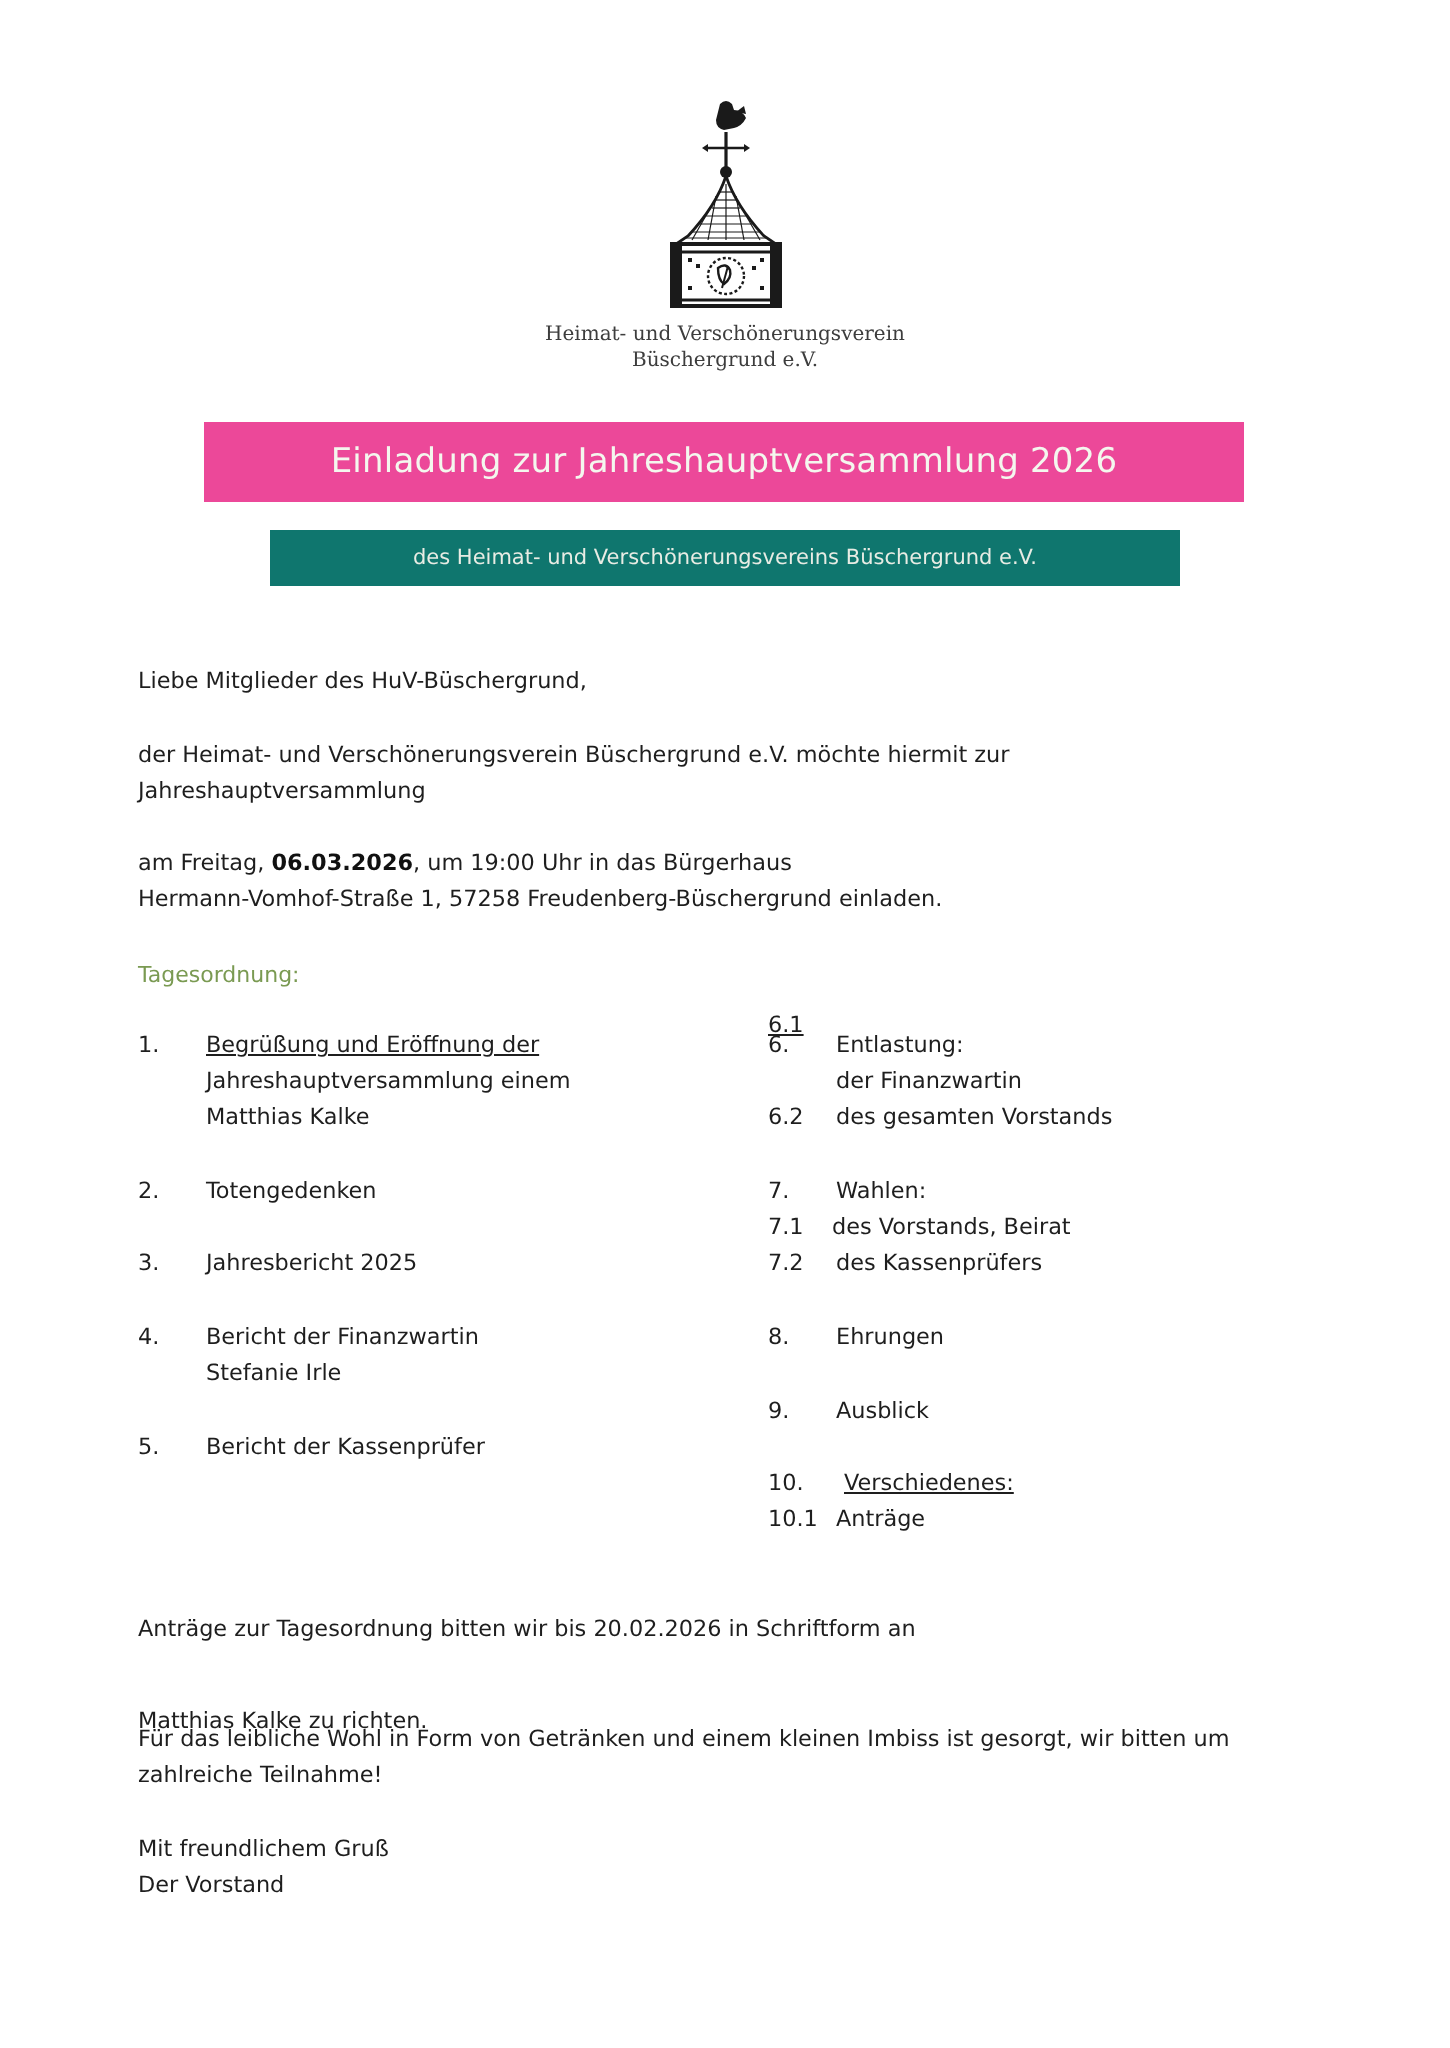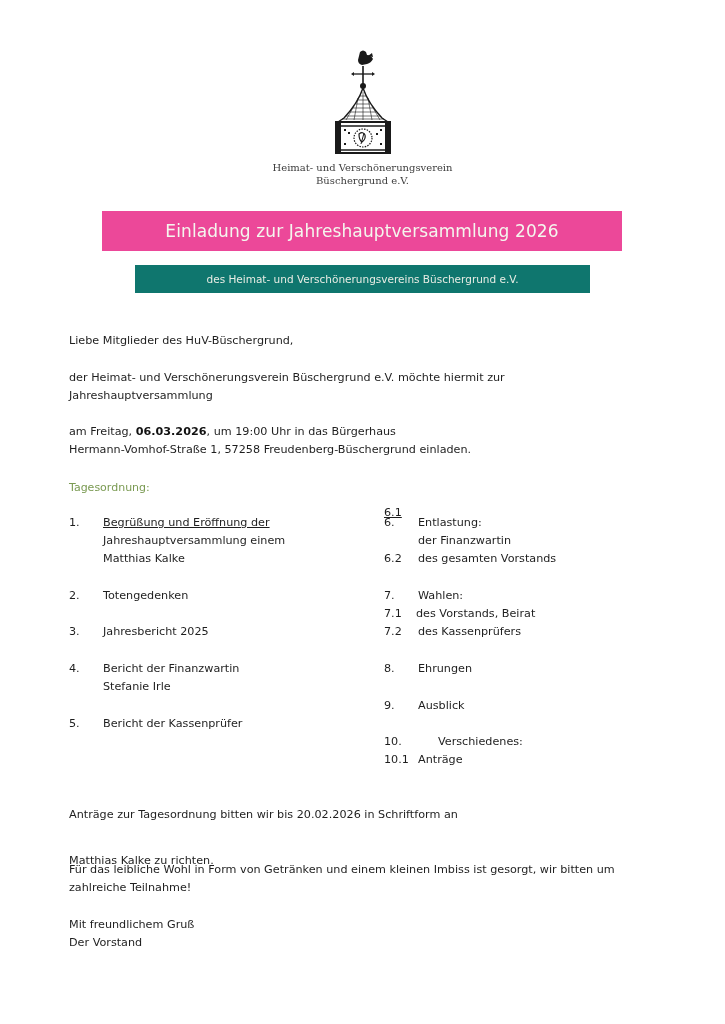"Verschiedenes:" div.agenda-label { left: 438px -> 422px; text-decoration: none -> underline }
